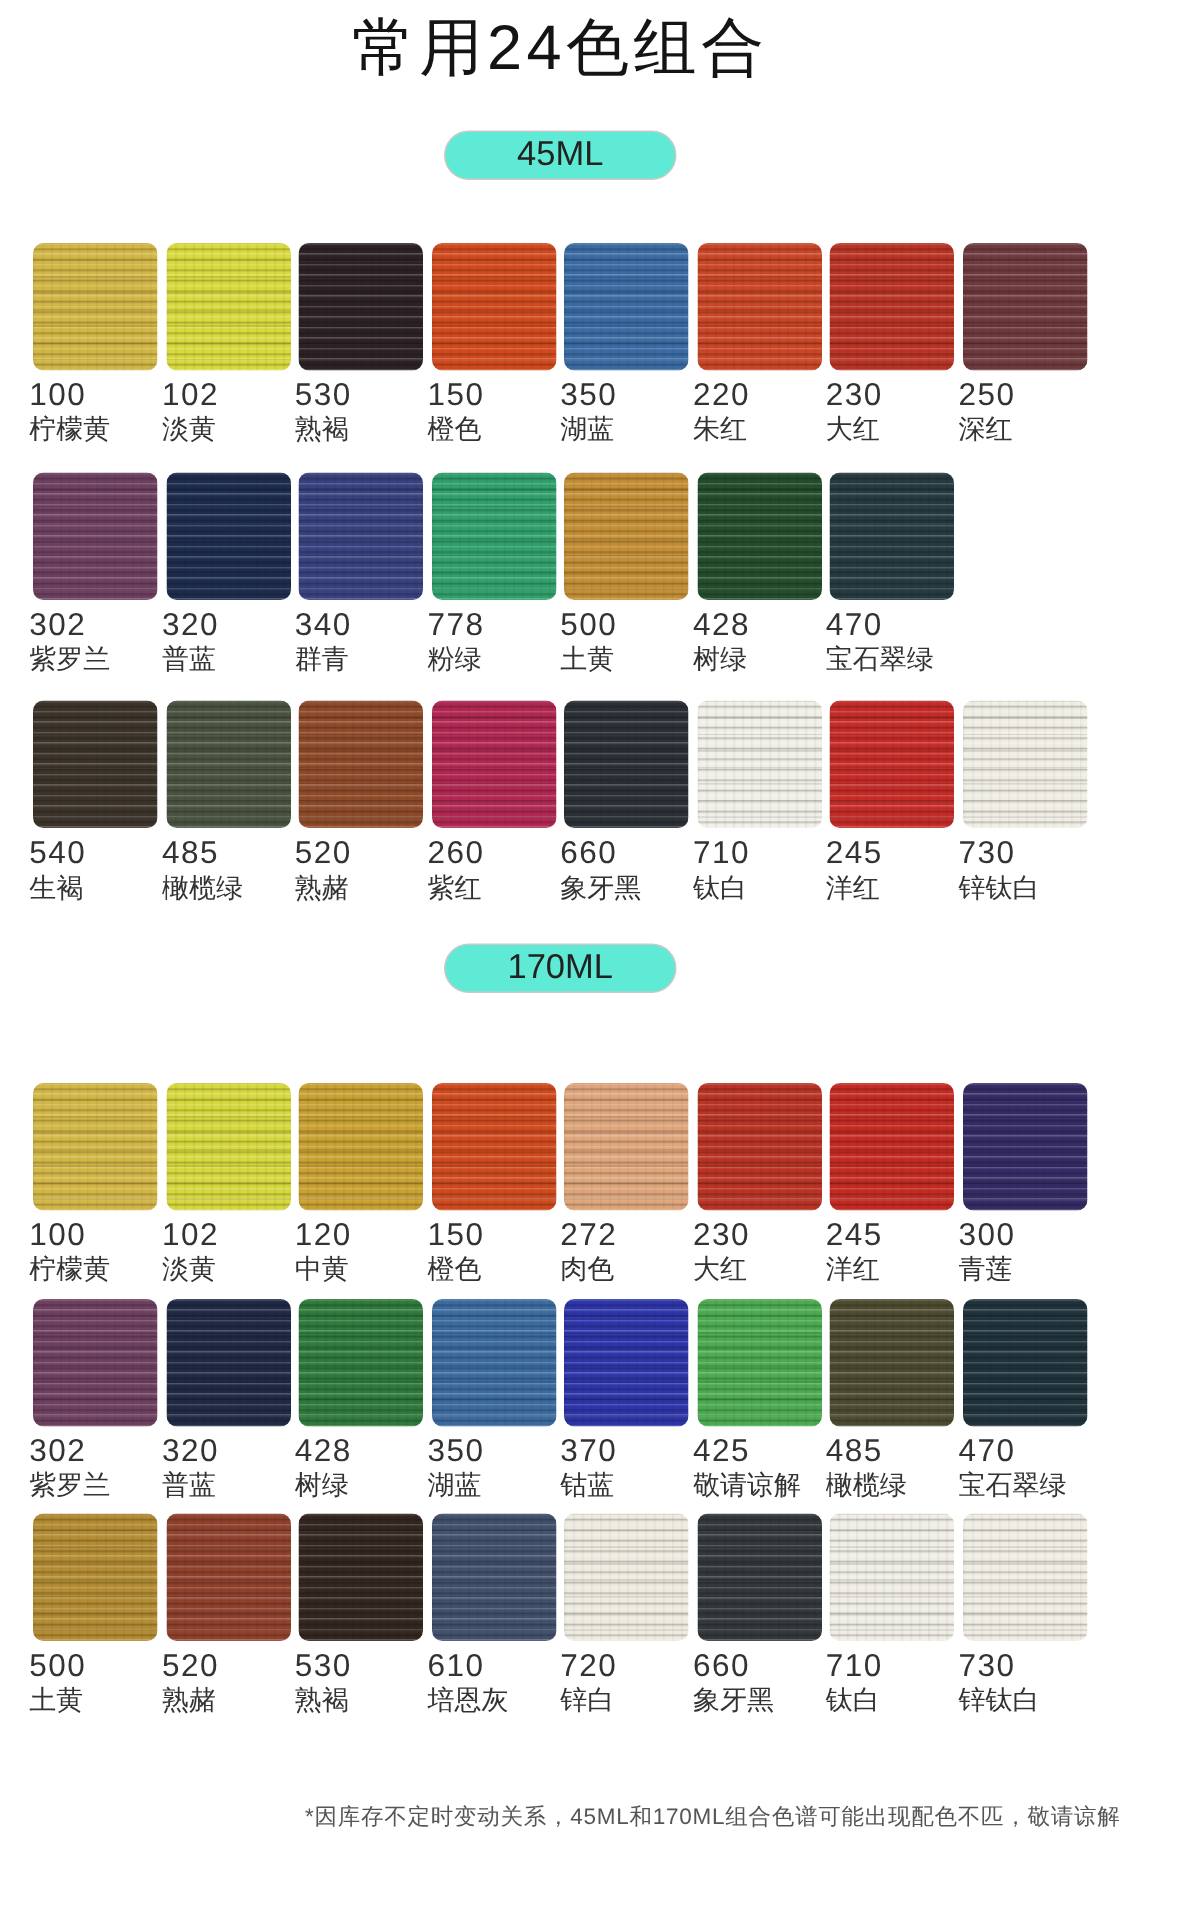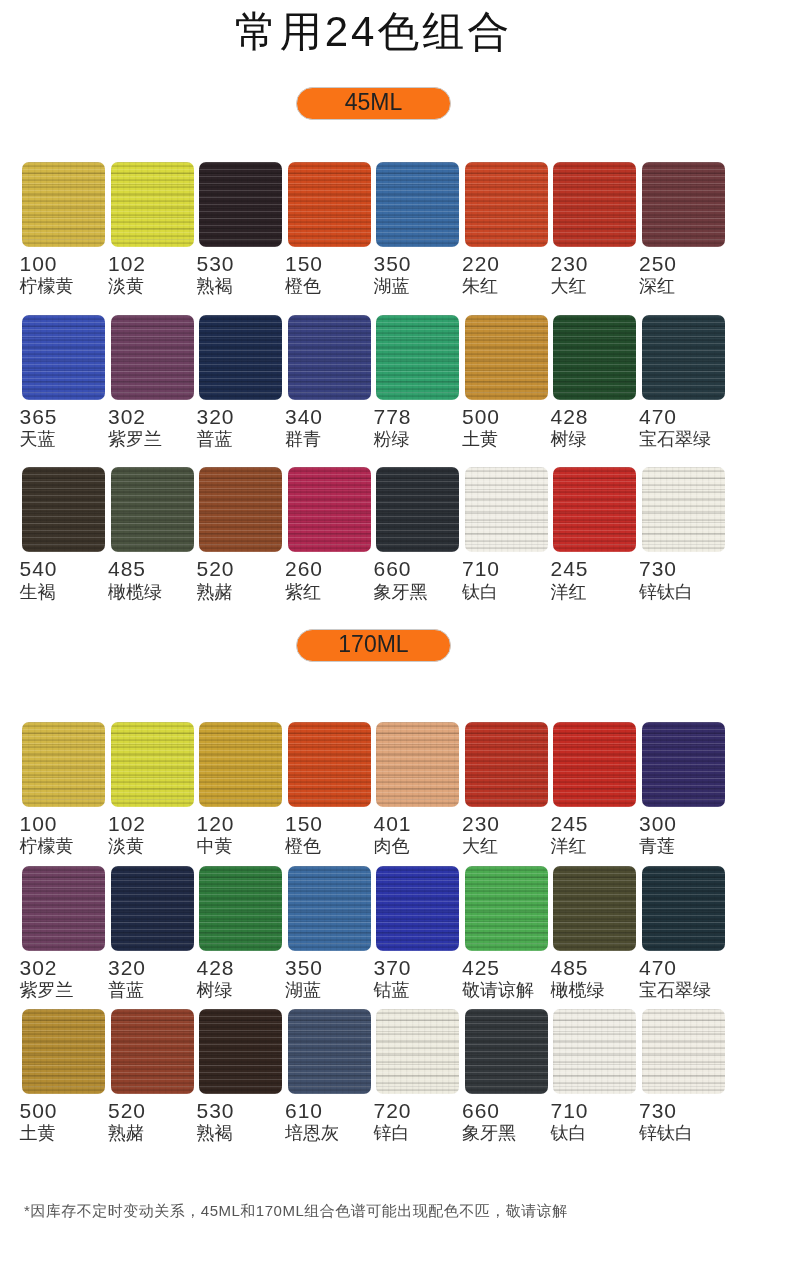"45ML" .size-badge { background: #f97316 -> #5eead4 }
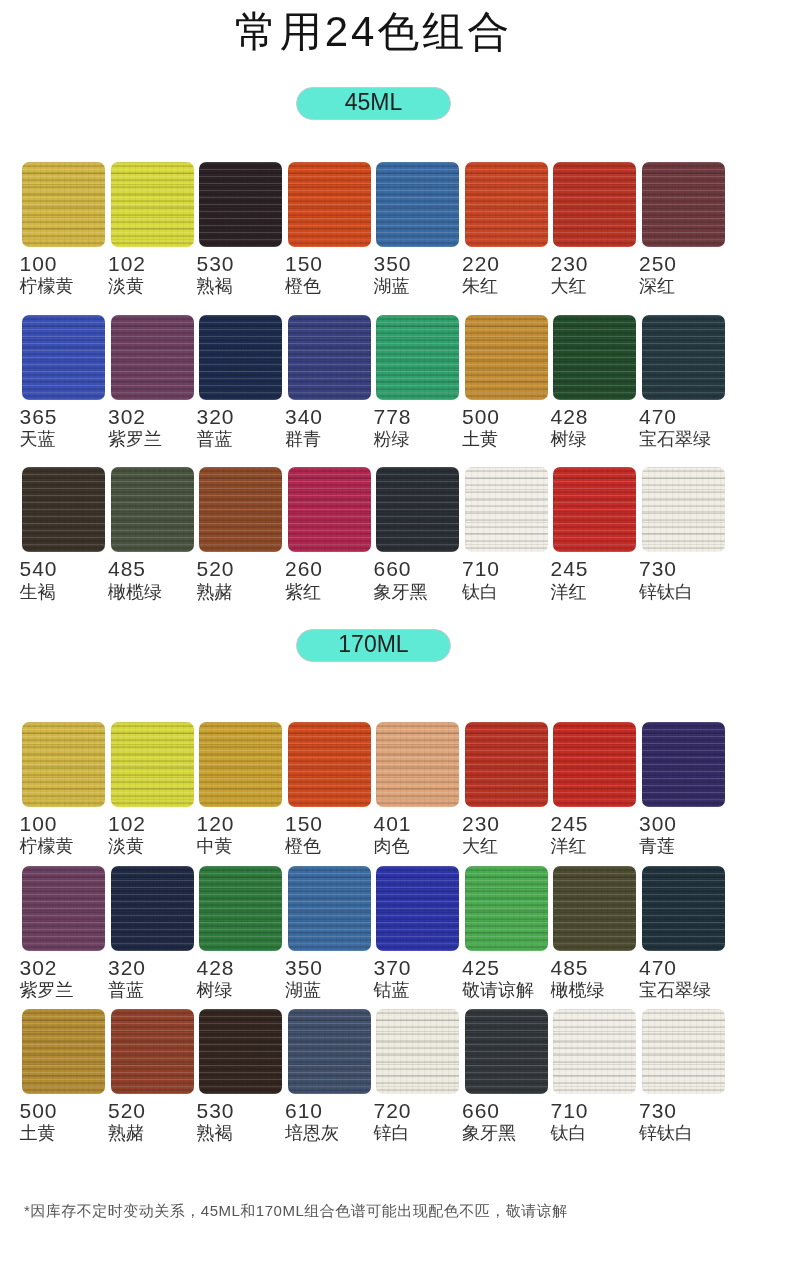"365" div.cell { html: <div> <div></div> <div>365</div> <div>天蓝</div> </div> -> none }
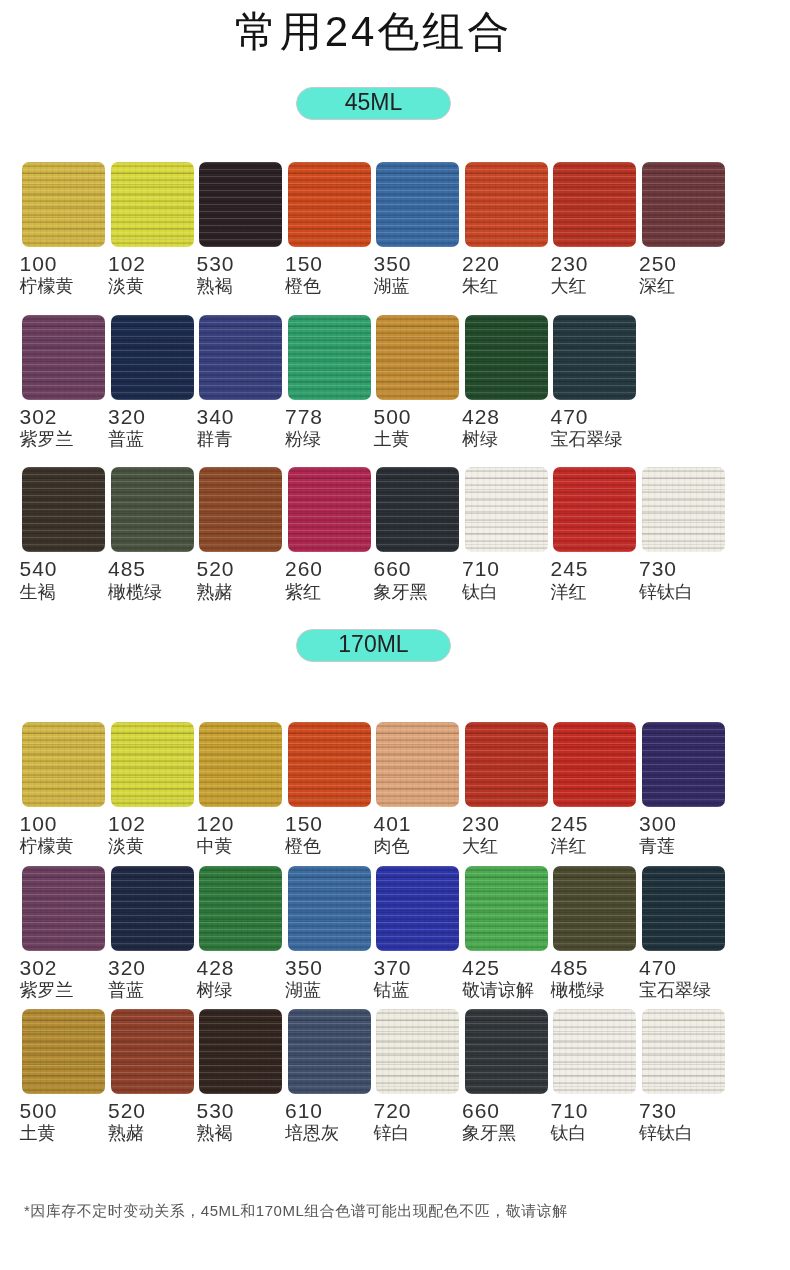"401" div.code { text: 401 -> 272 }
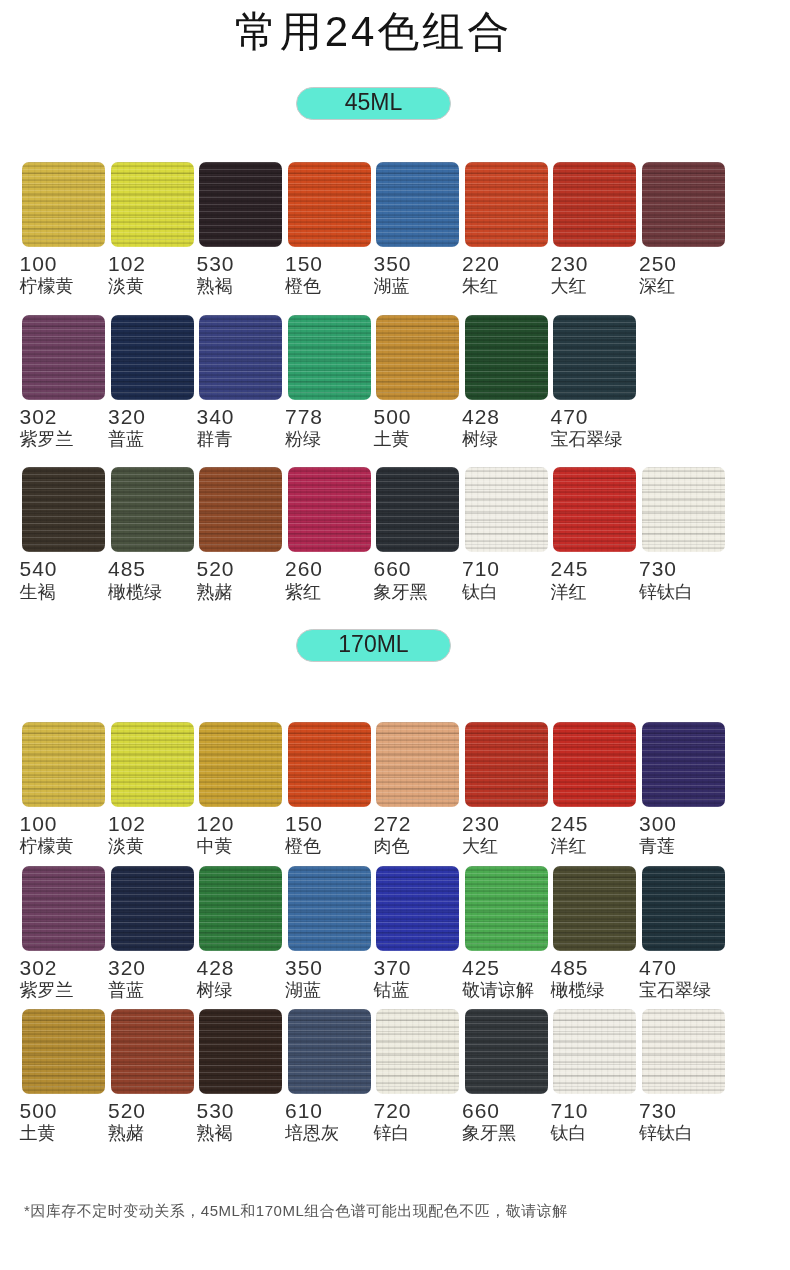"*因库存不定时变动关系，45ML和170ML组合色谱可能出现配色不匹，敬请谅解" .footer-note { text-align: none -> right }
